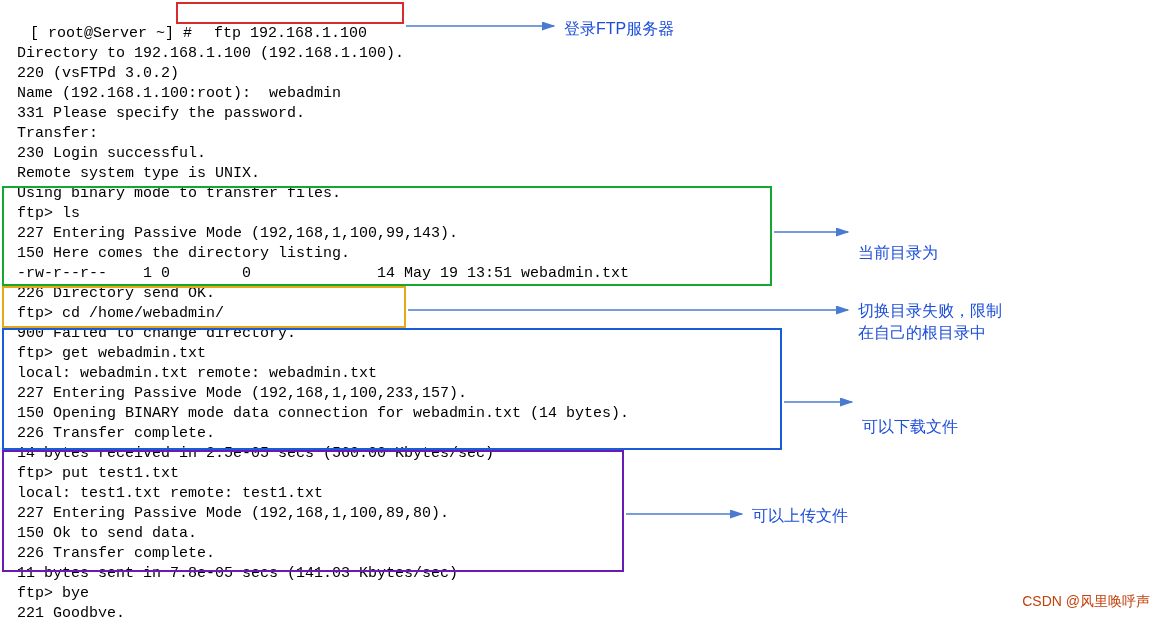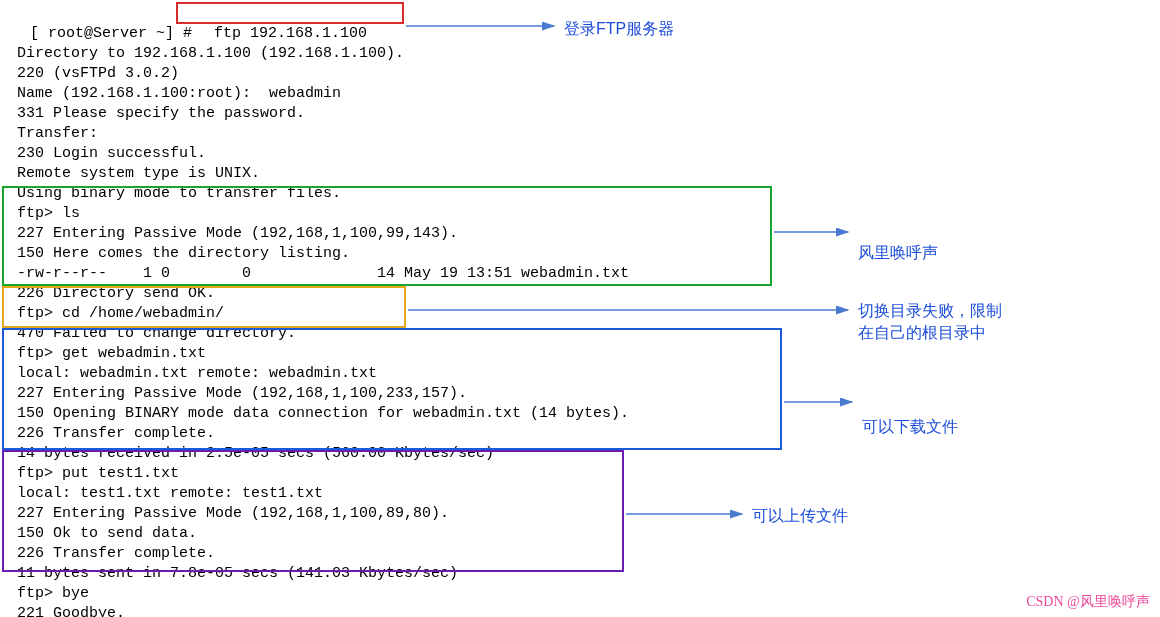"风里唤呼声" span { text: 风里唤呼声 -> 当前目录为 }
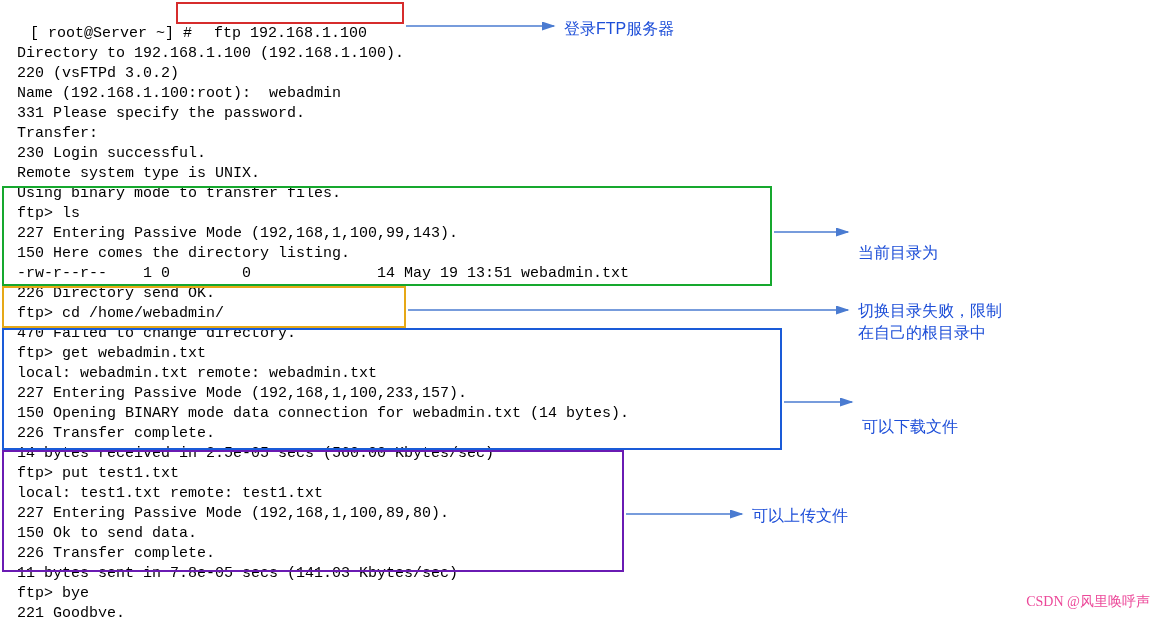"470 Failed to change directory." span { text: 470 -> 900 }
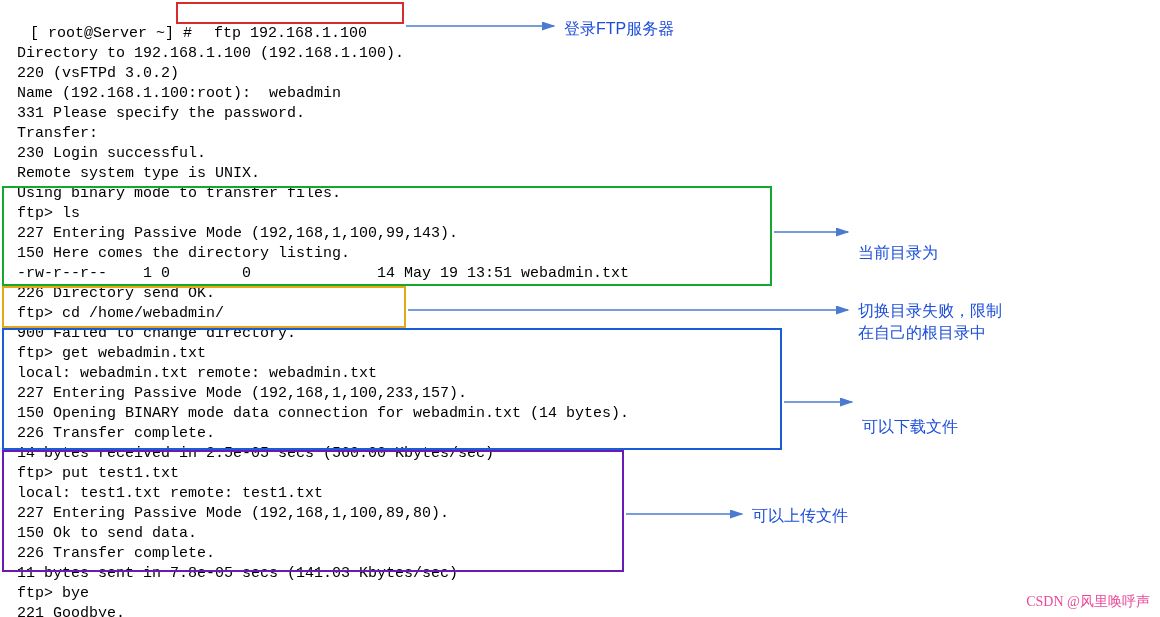"CSDN @风里唤呼声" .watermark { color: #ec4899 -> #c2410c; font-family: Liberation Serif, serif -> Liberation Sans, sans-serif }
